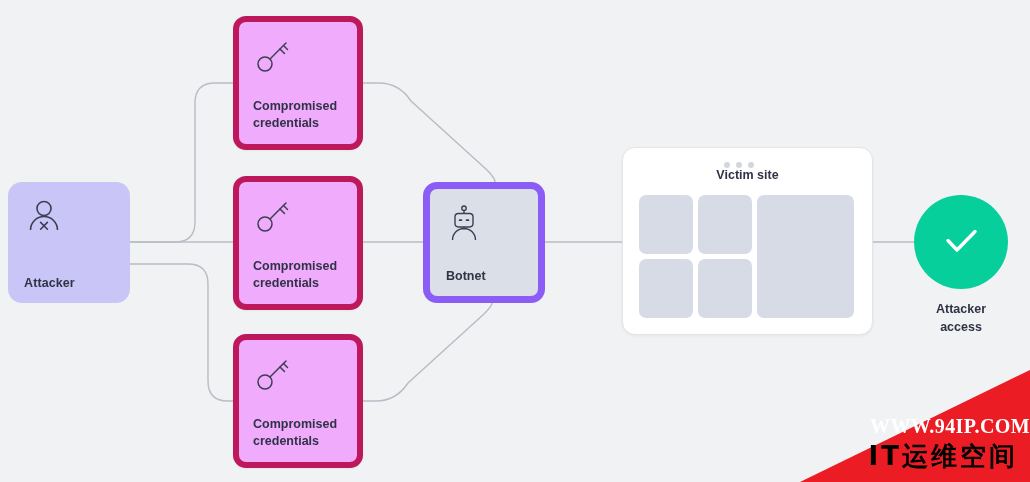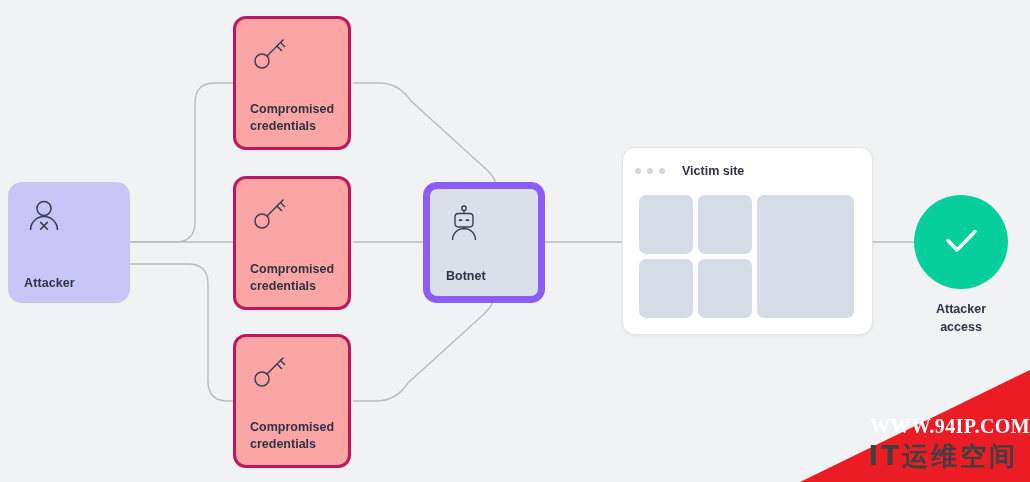"Compromised" .cred { background: #fca5a5 -> #f0abfc; border: 3px solid #be185d -> 6px solid #be185d; width: 118px -> 130px }
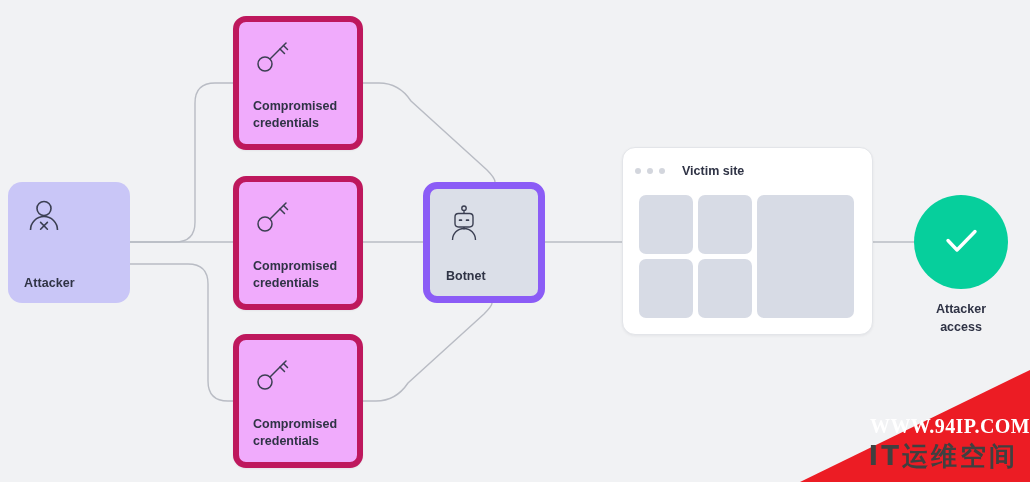"Victim site" .victim .titlebar { flex-direction: none -> column }
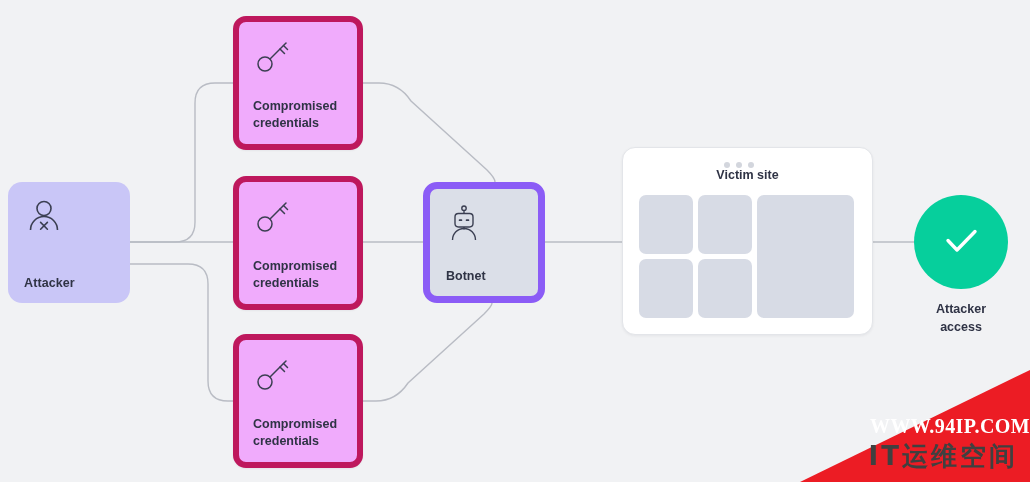"IT运维空间" .watermark .wm-cn { color: #404040 -> #000000 }
